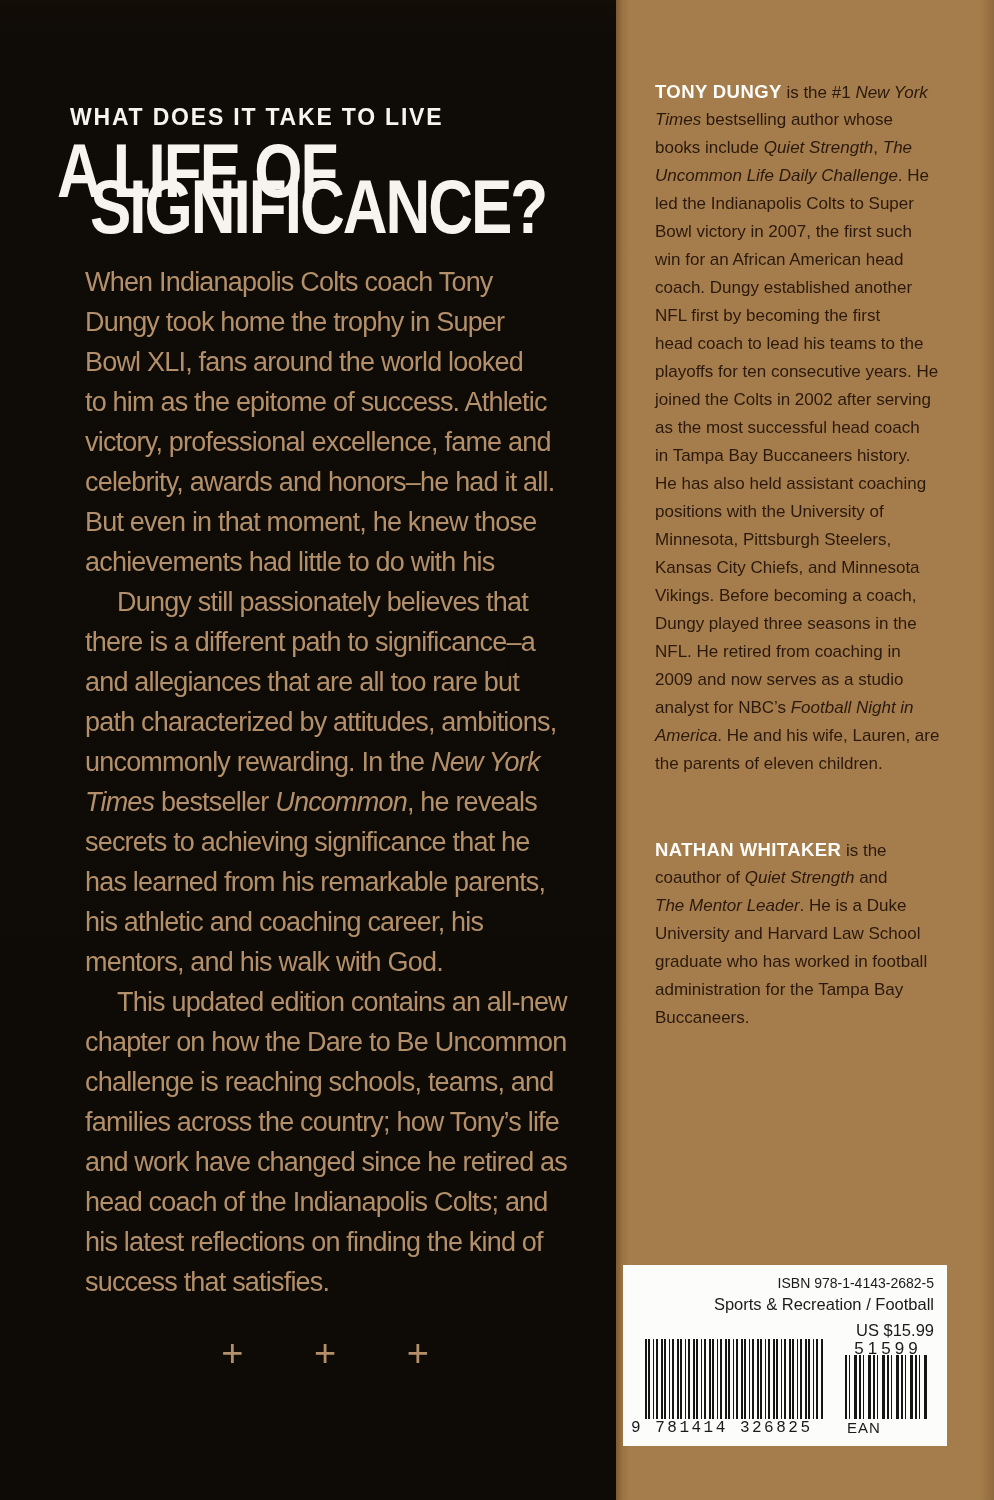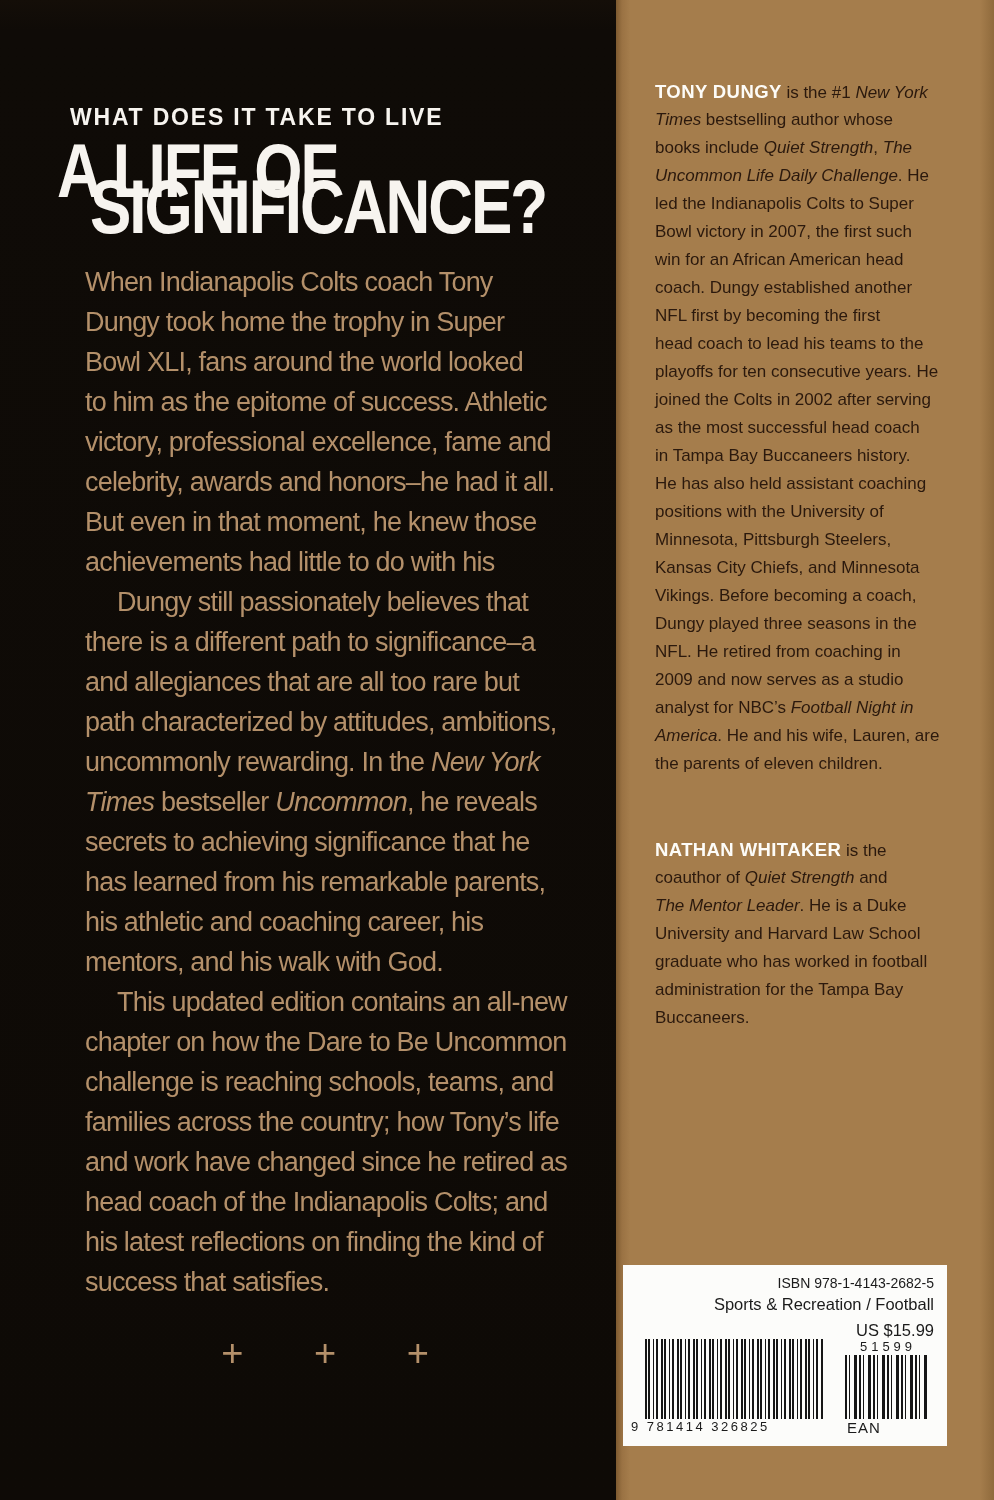"51599" .bc-addon-code { font-size: 13px -> 17px }
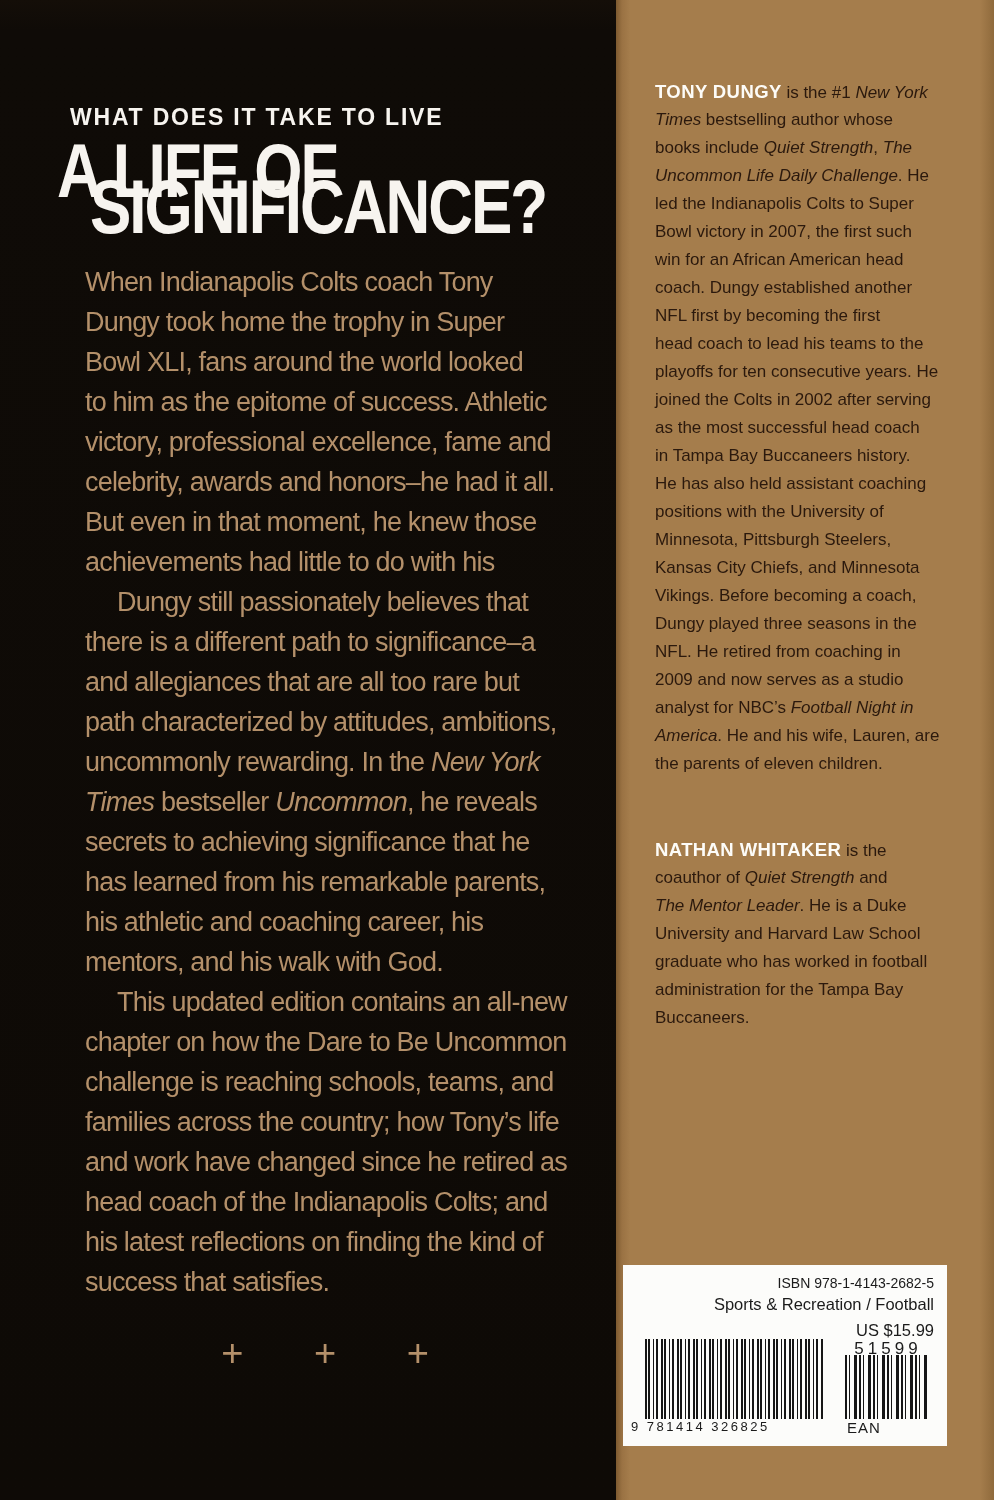"9 781414 326825" .bc-digits { font-family: Liberation Sans, sans-serif -> Liberation Mono, monospace; font-size: 13px -> 16px }
